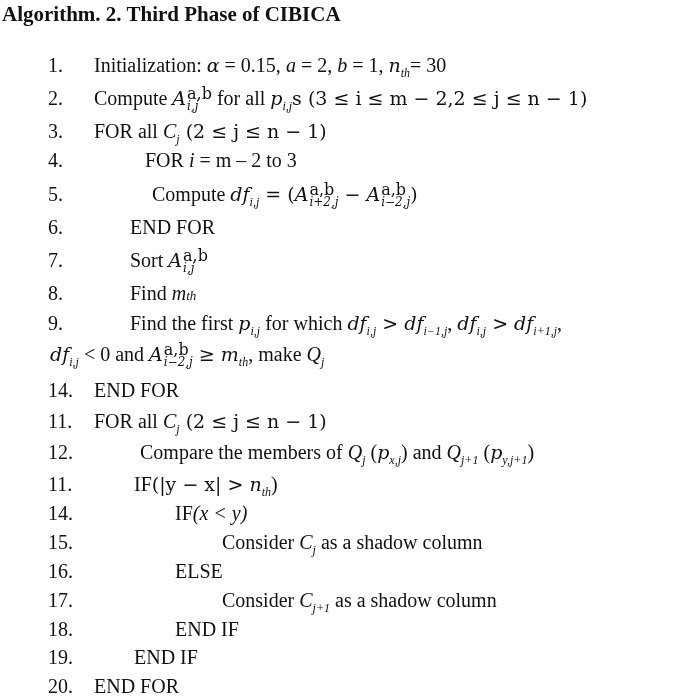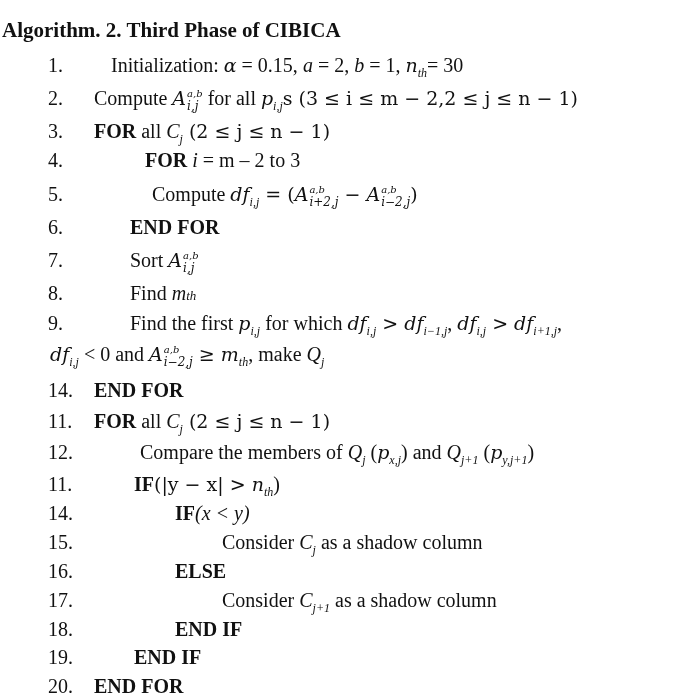"Algorithm. 2. Third Phase of" .title { margin-top: 16px -> none }
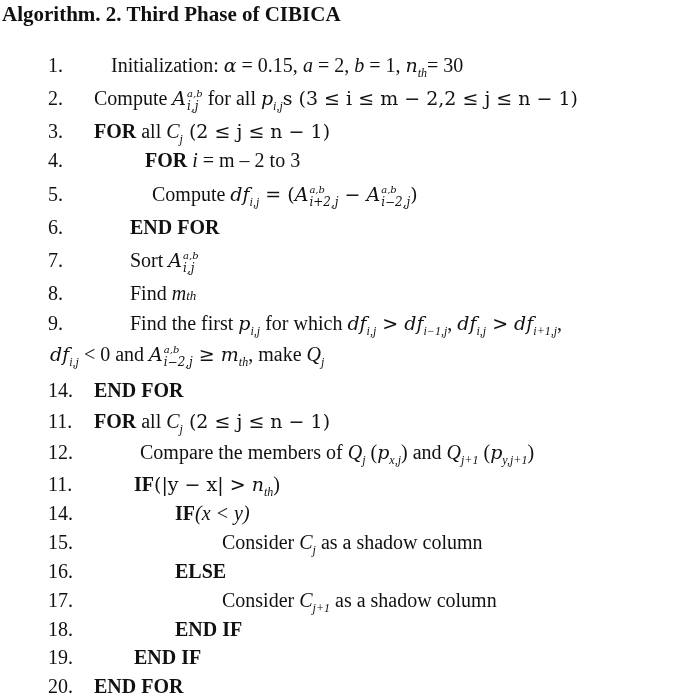"Initialization: α = 0.15, a" span.body { left: 111px -> 94px }
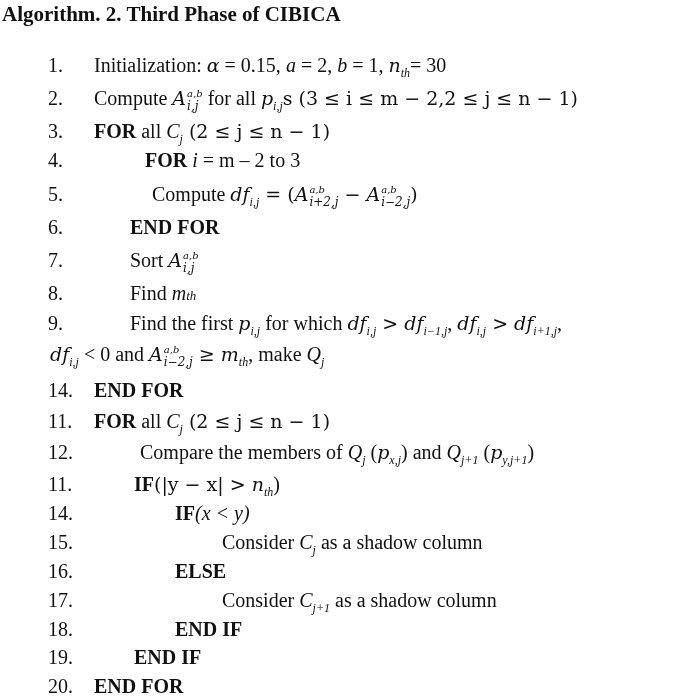"a,b" .ss .sp { font-size: 10px -> 16px; font-style: italic -> none }
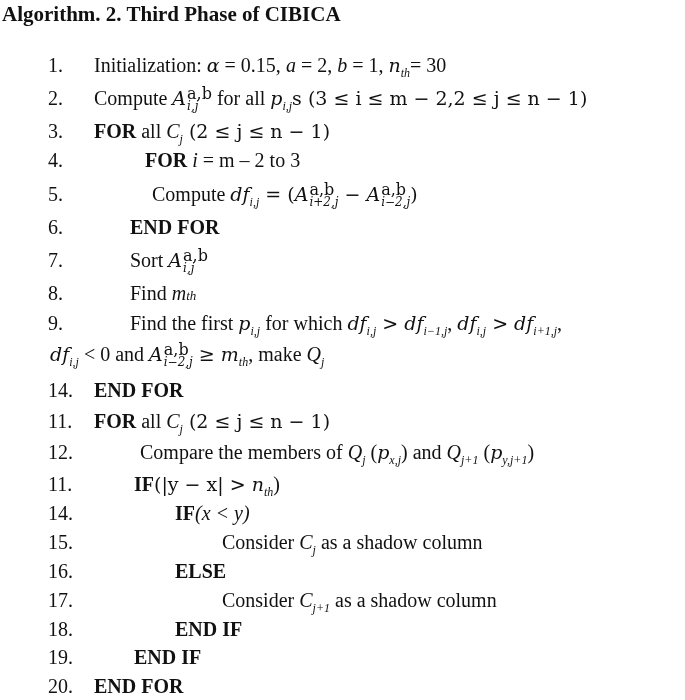"FOR" .kw { font-weight: bold -> normal }
